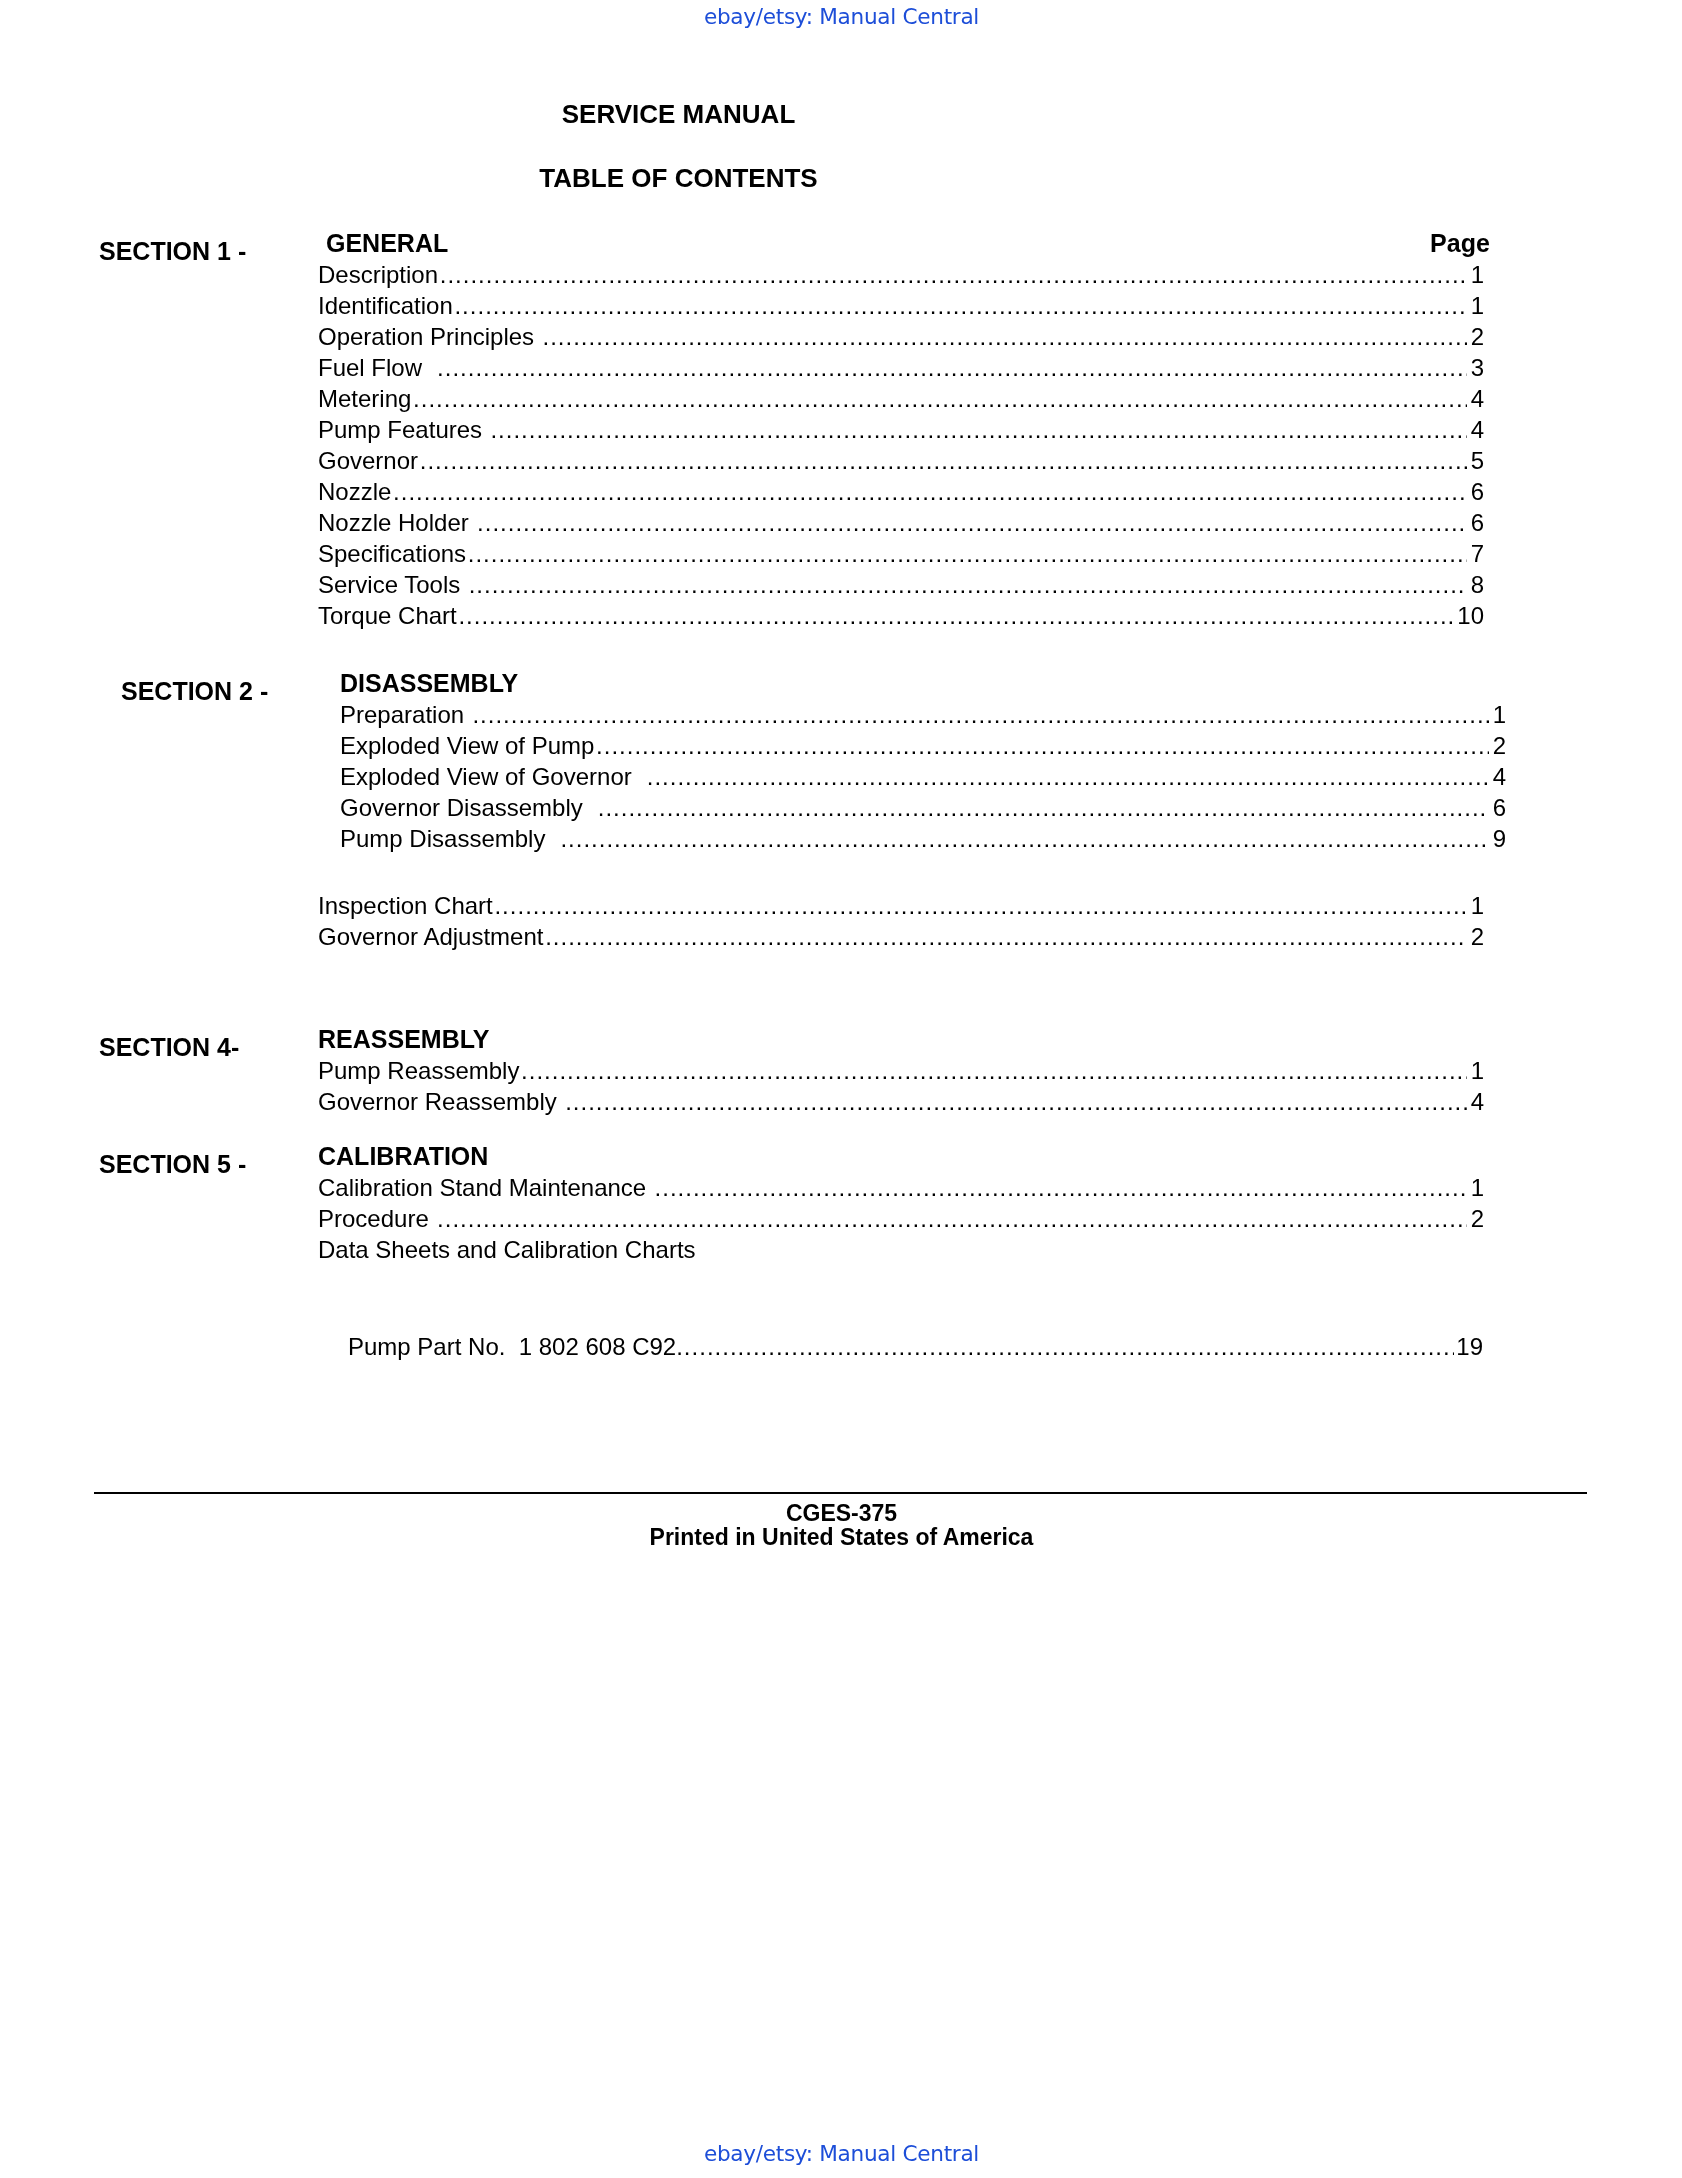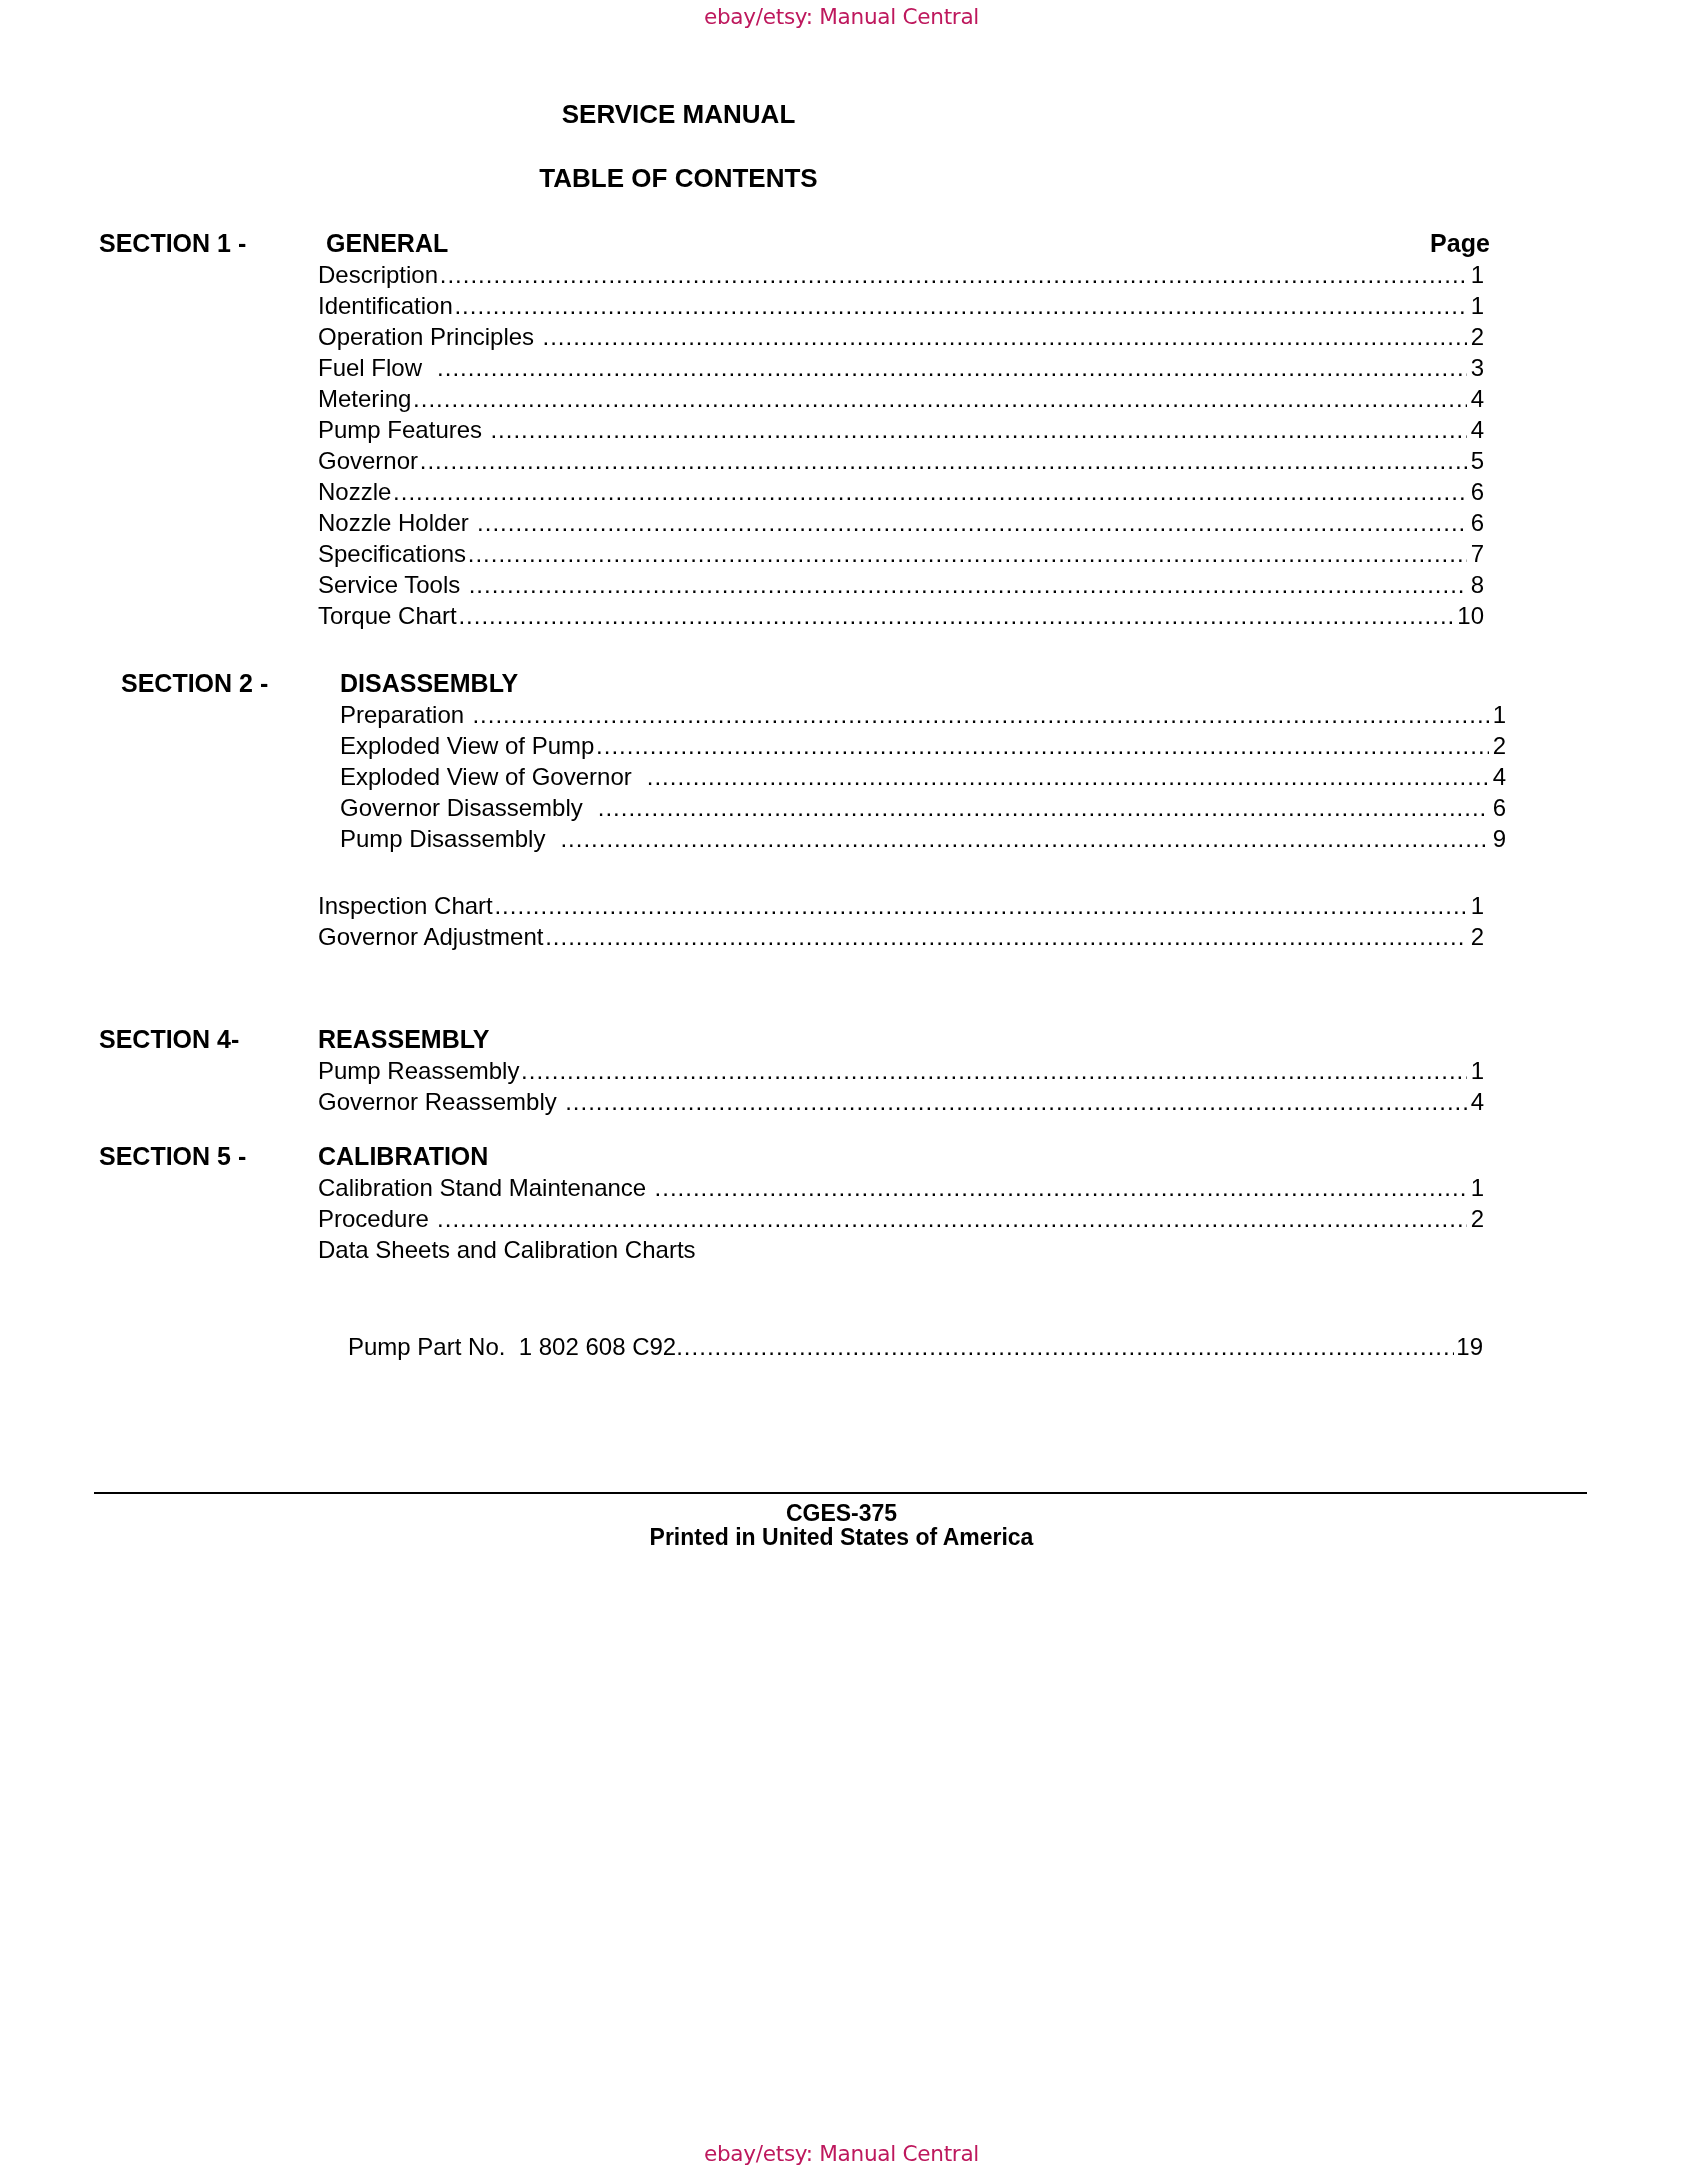"ebay/etsy: Manual Central" .wm { color: #be185d -> #1d4ed8 }
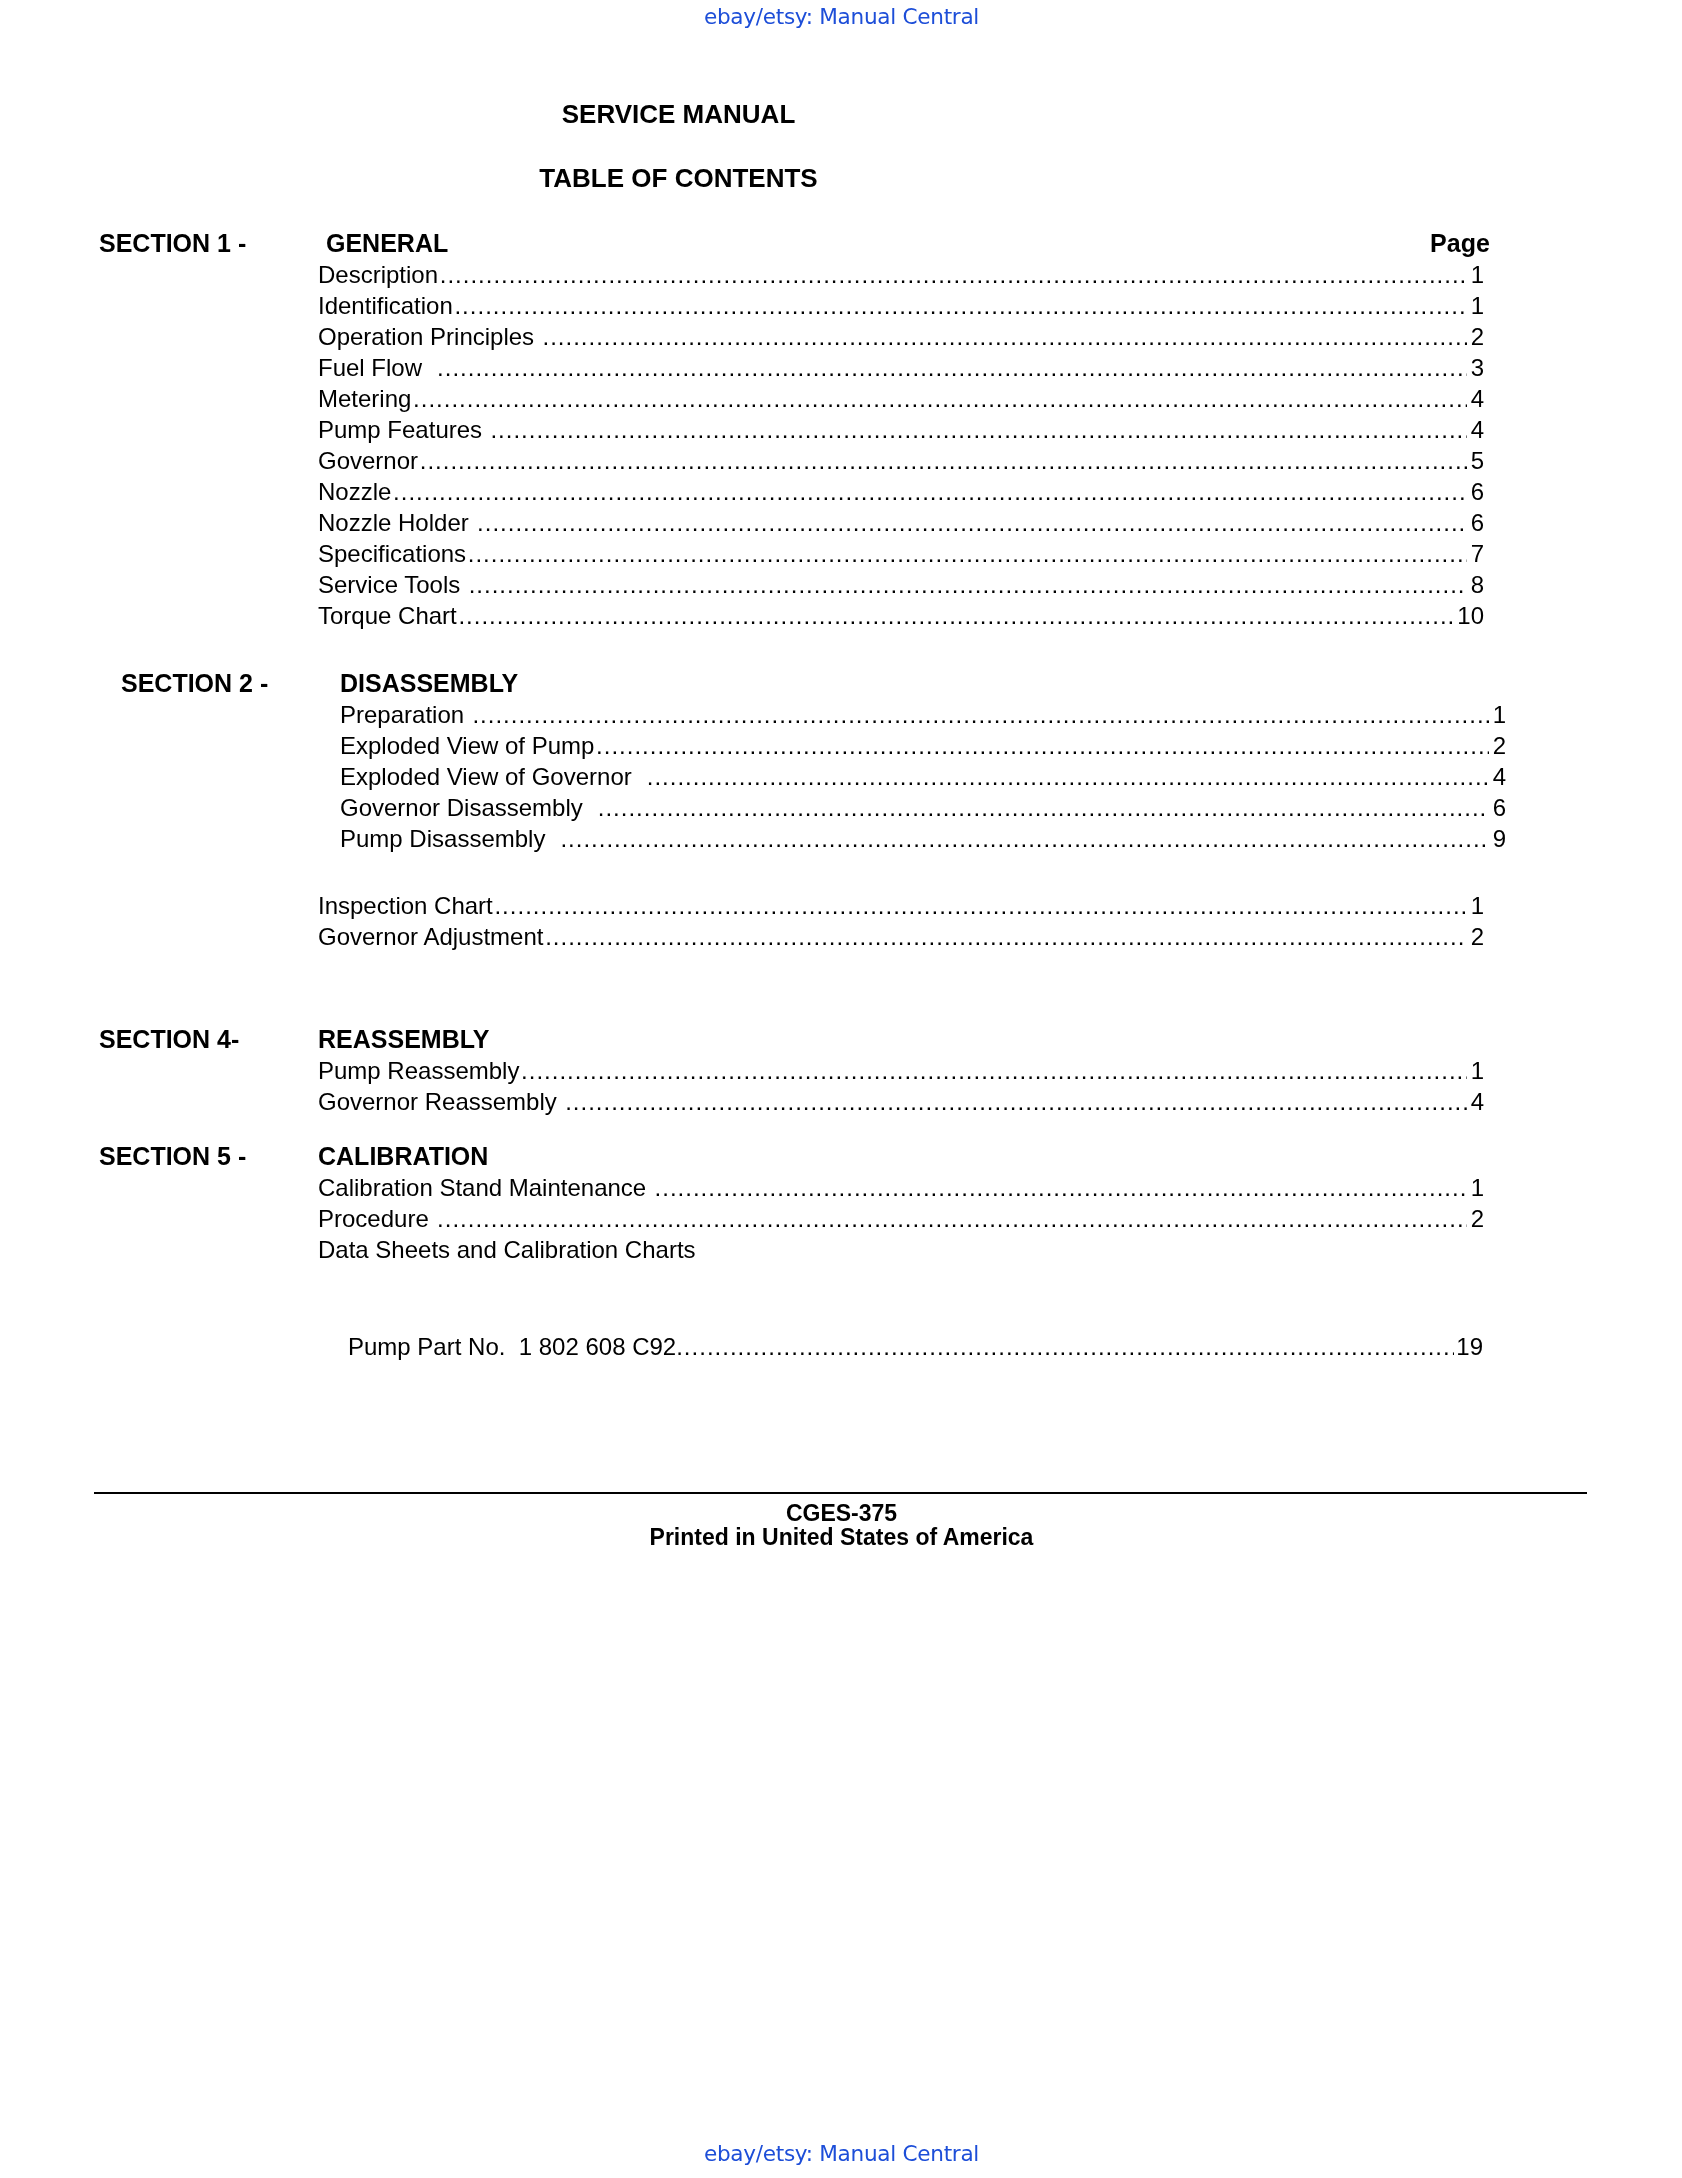"SECTION 1 -" .sec-label { top: 0 -> 8px }
